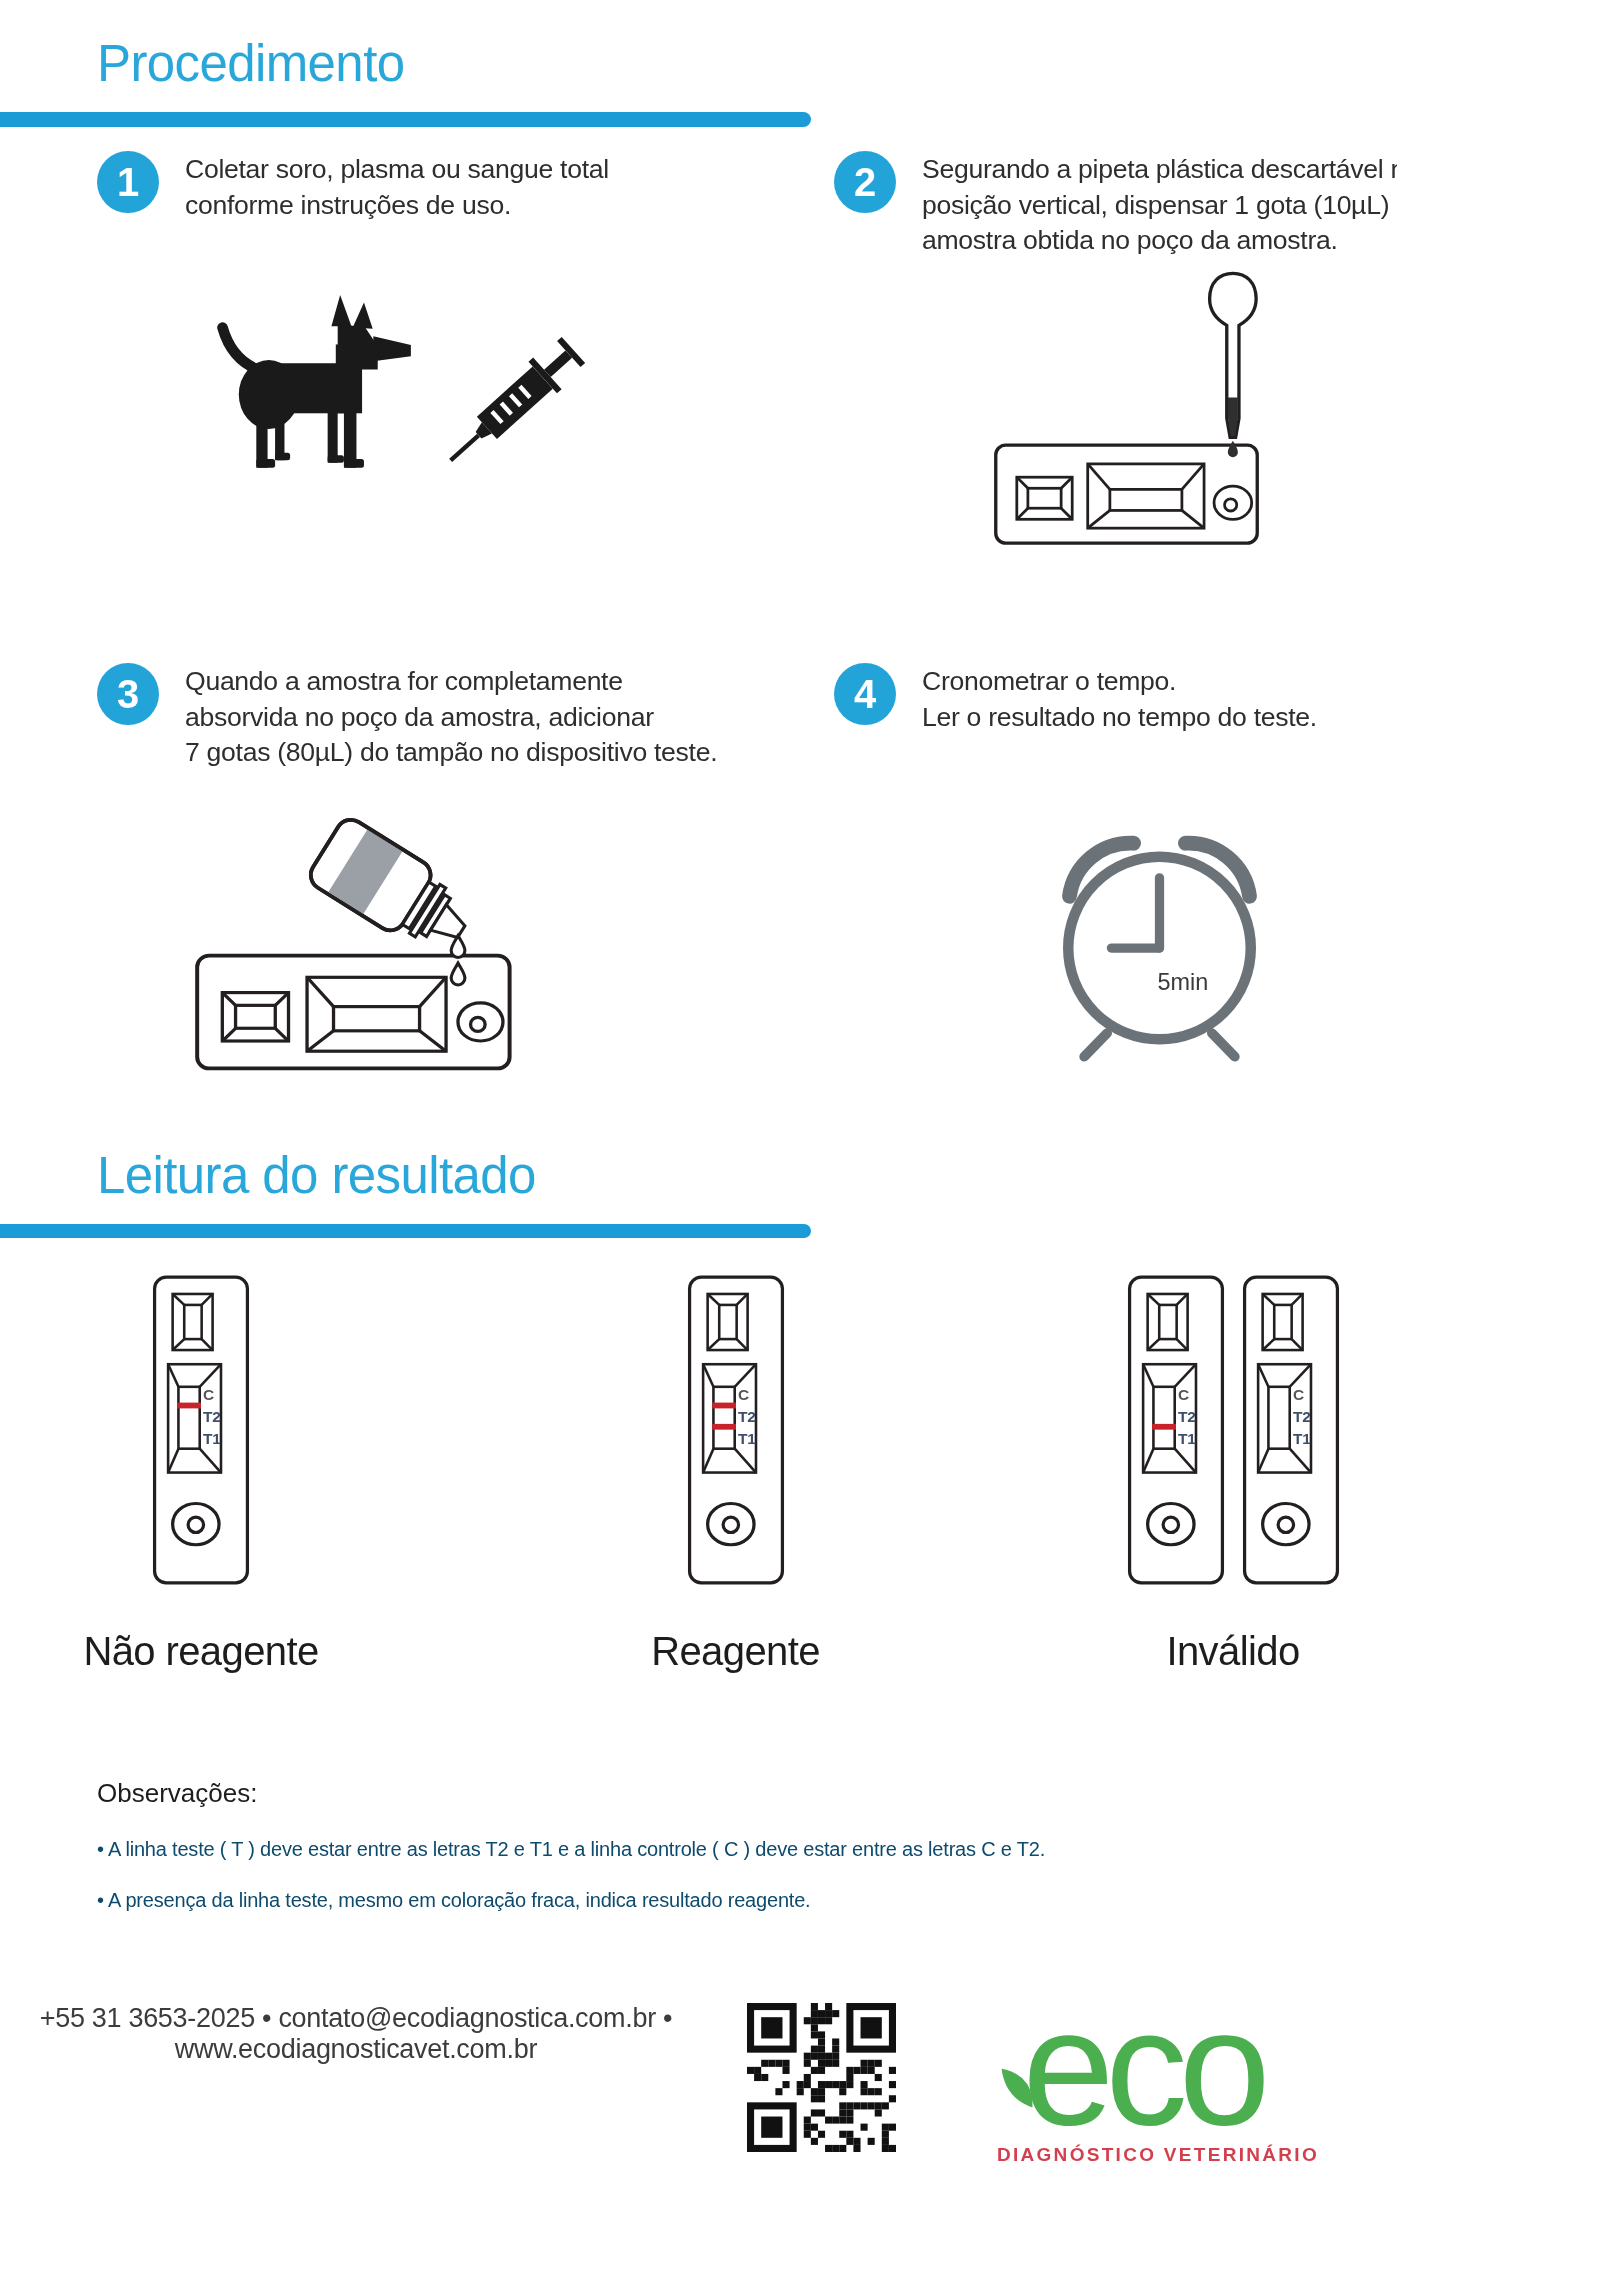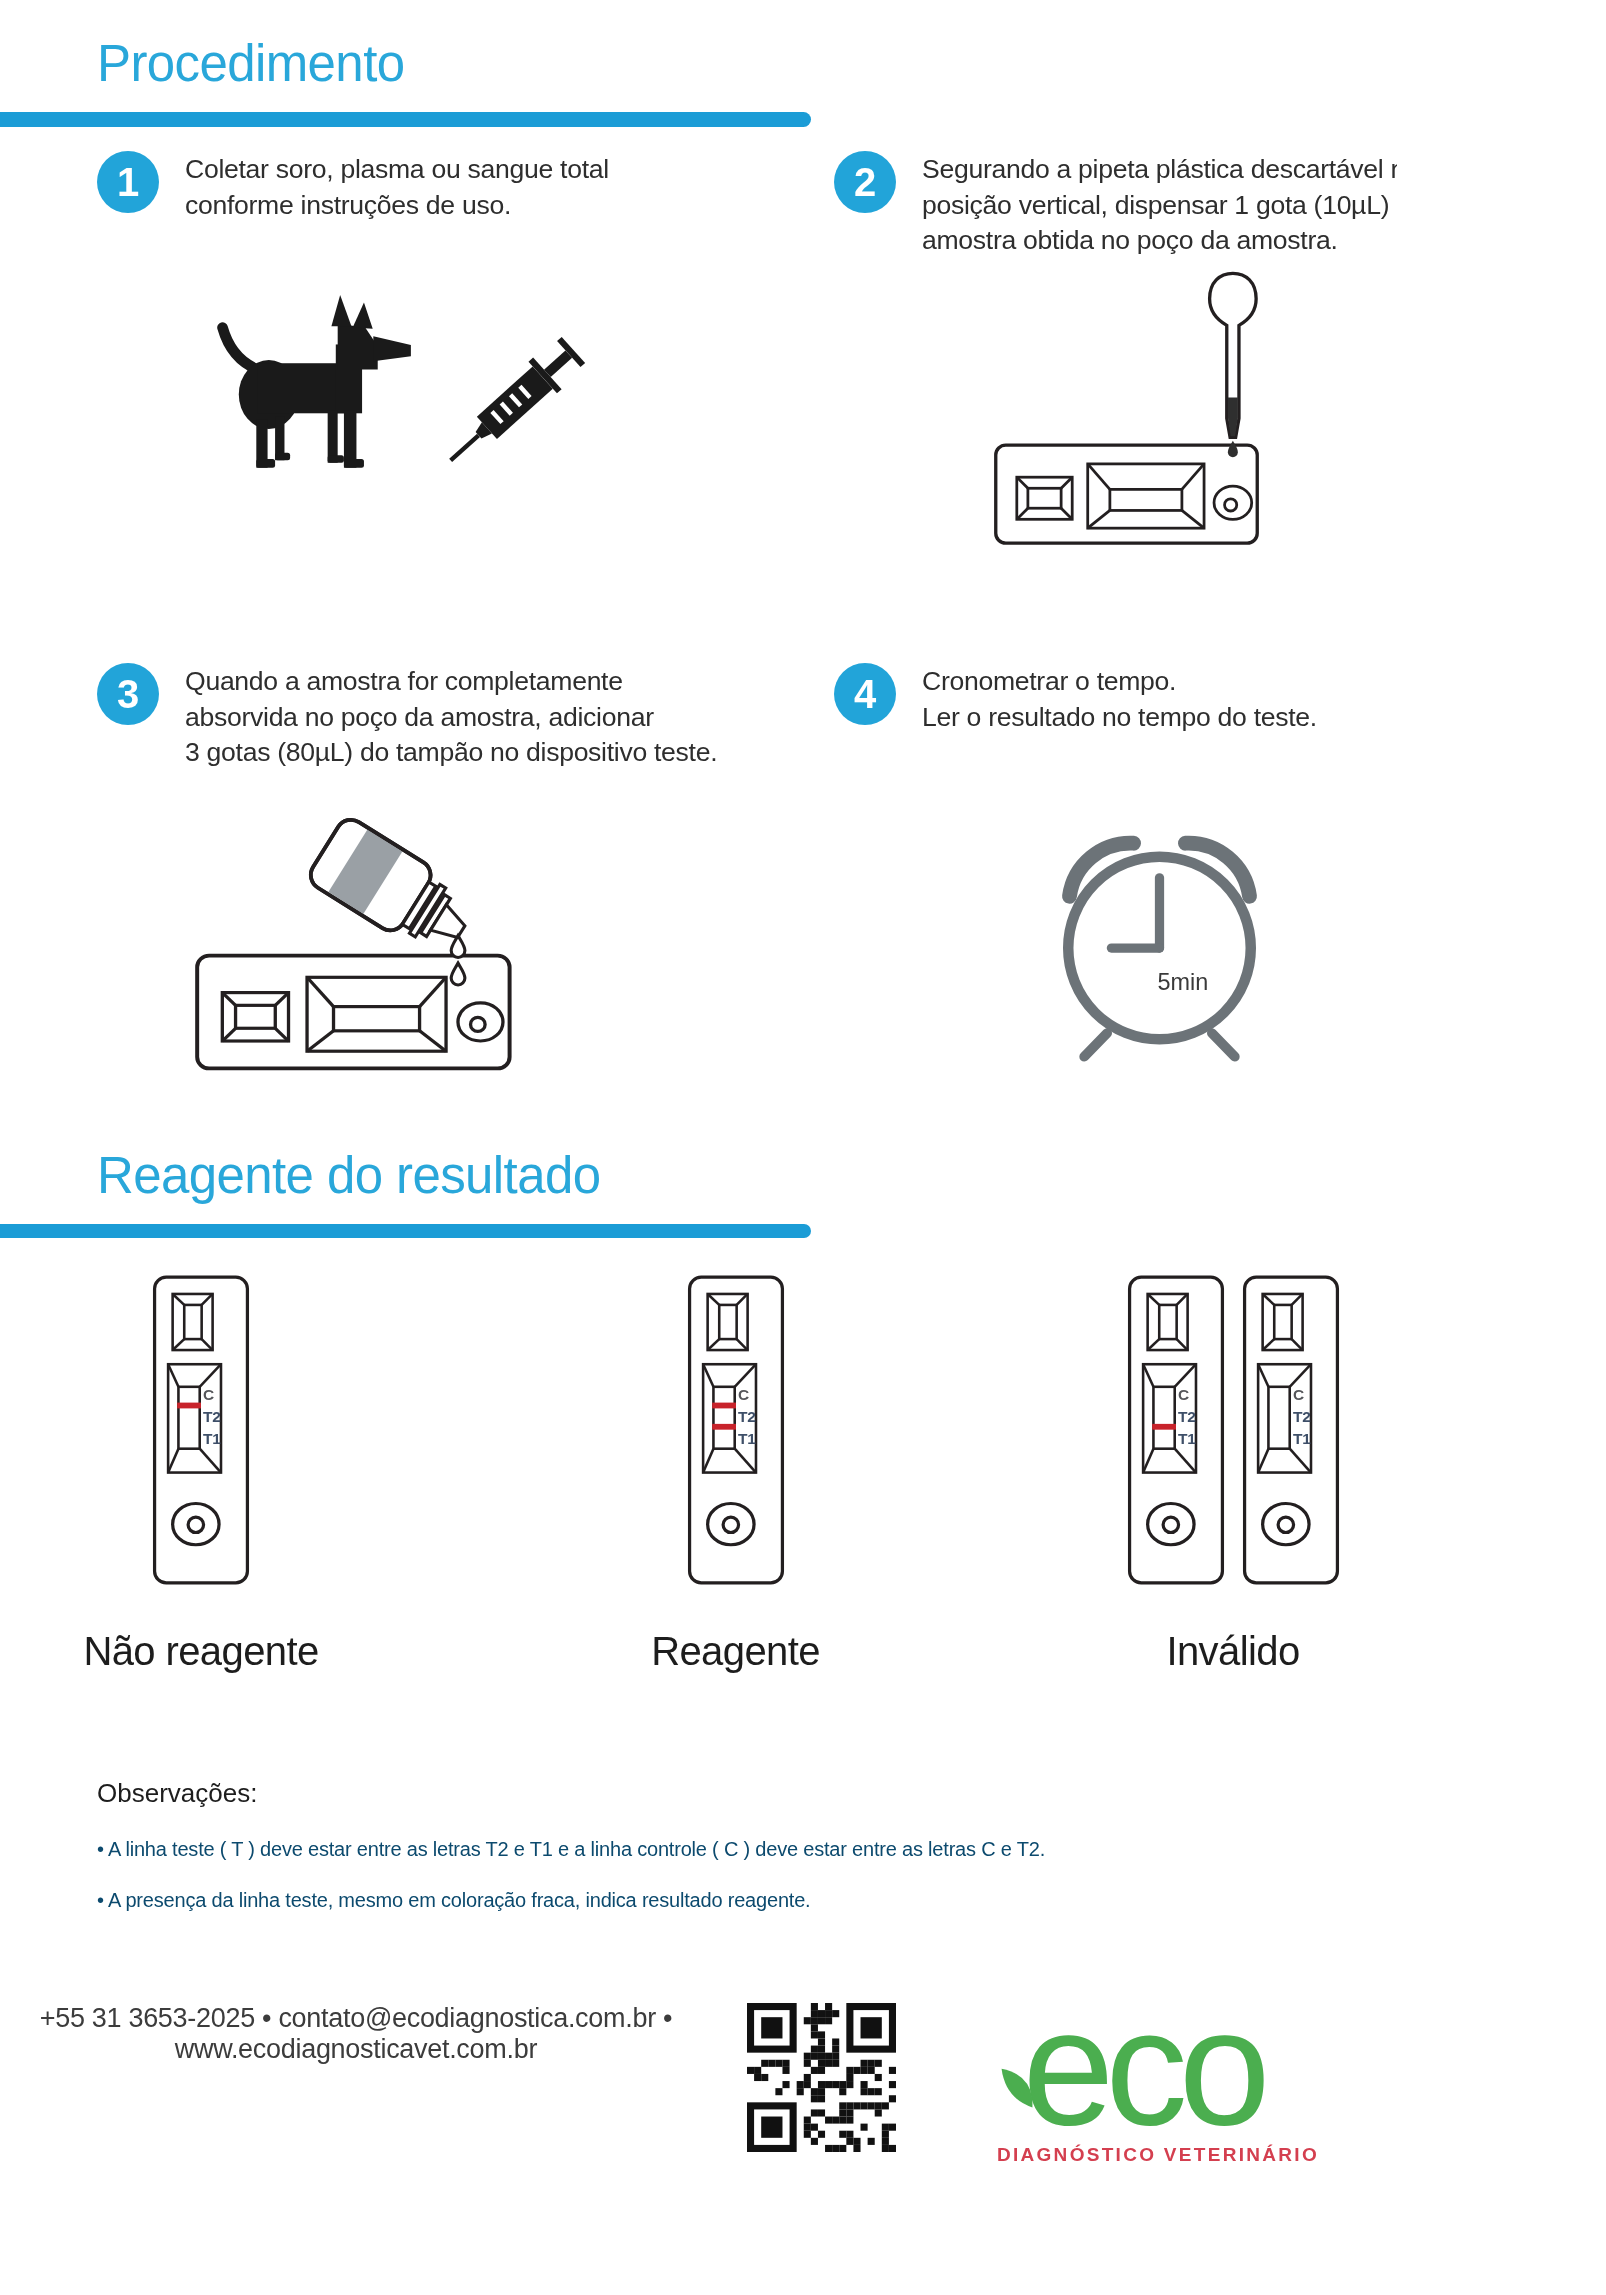"Quando a amostra for completamente" div.step-text { text: 3 -> 7 }
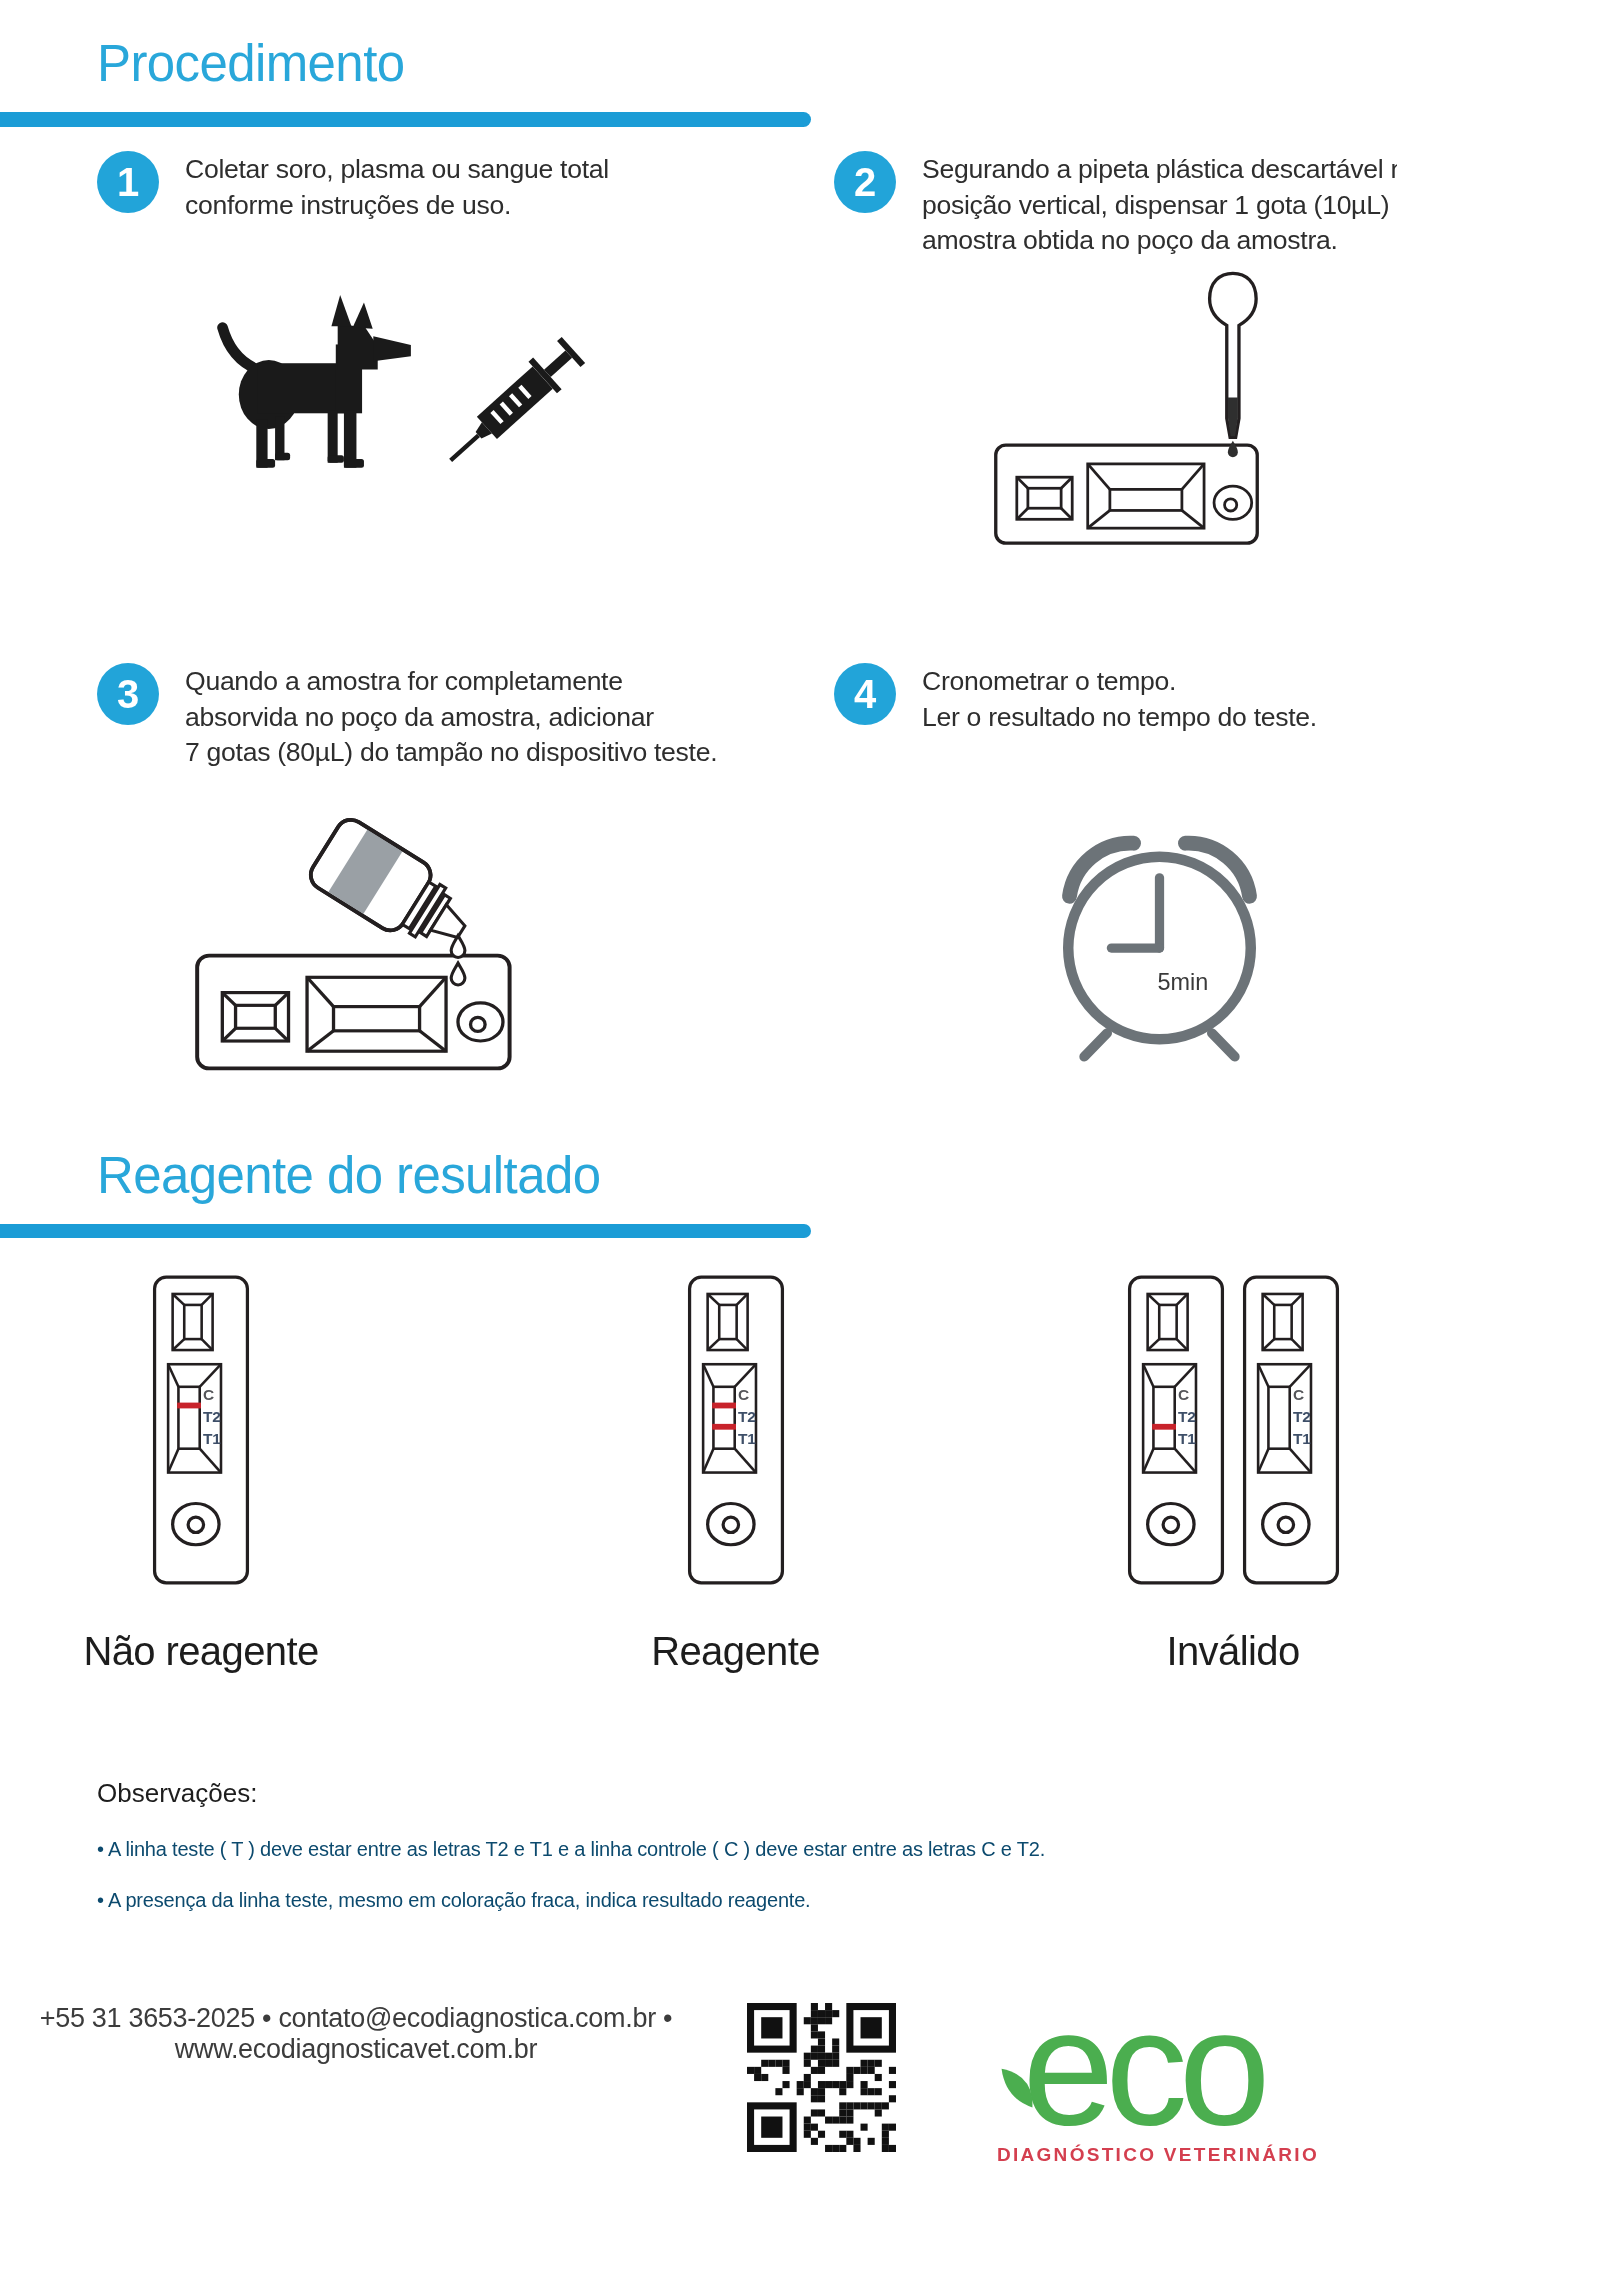"Reagente do resultado" h1.section-title { text: Reagente -> Leitura }
